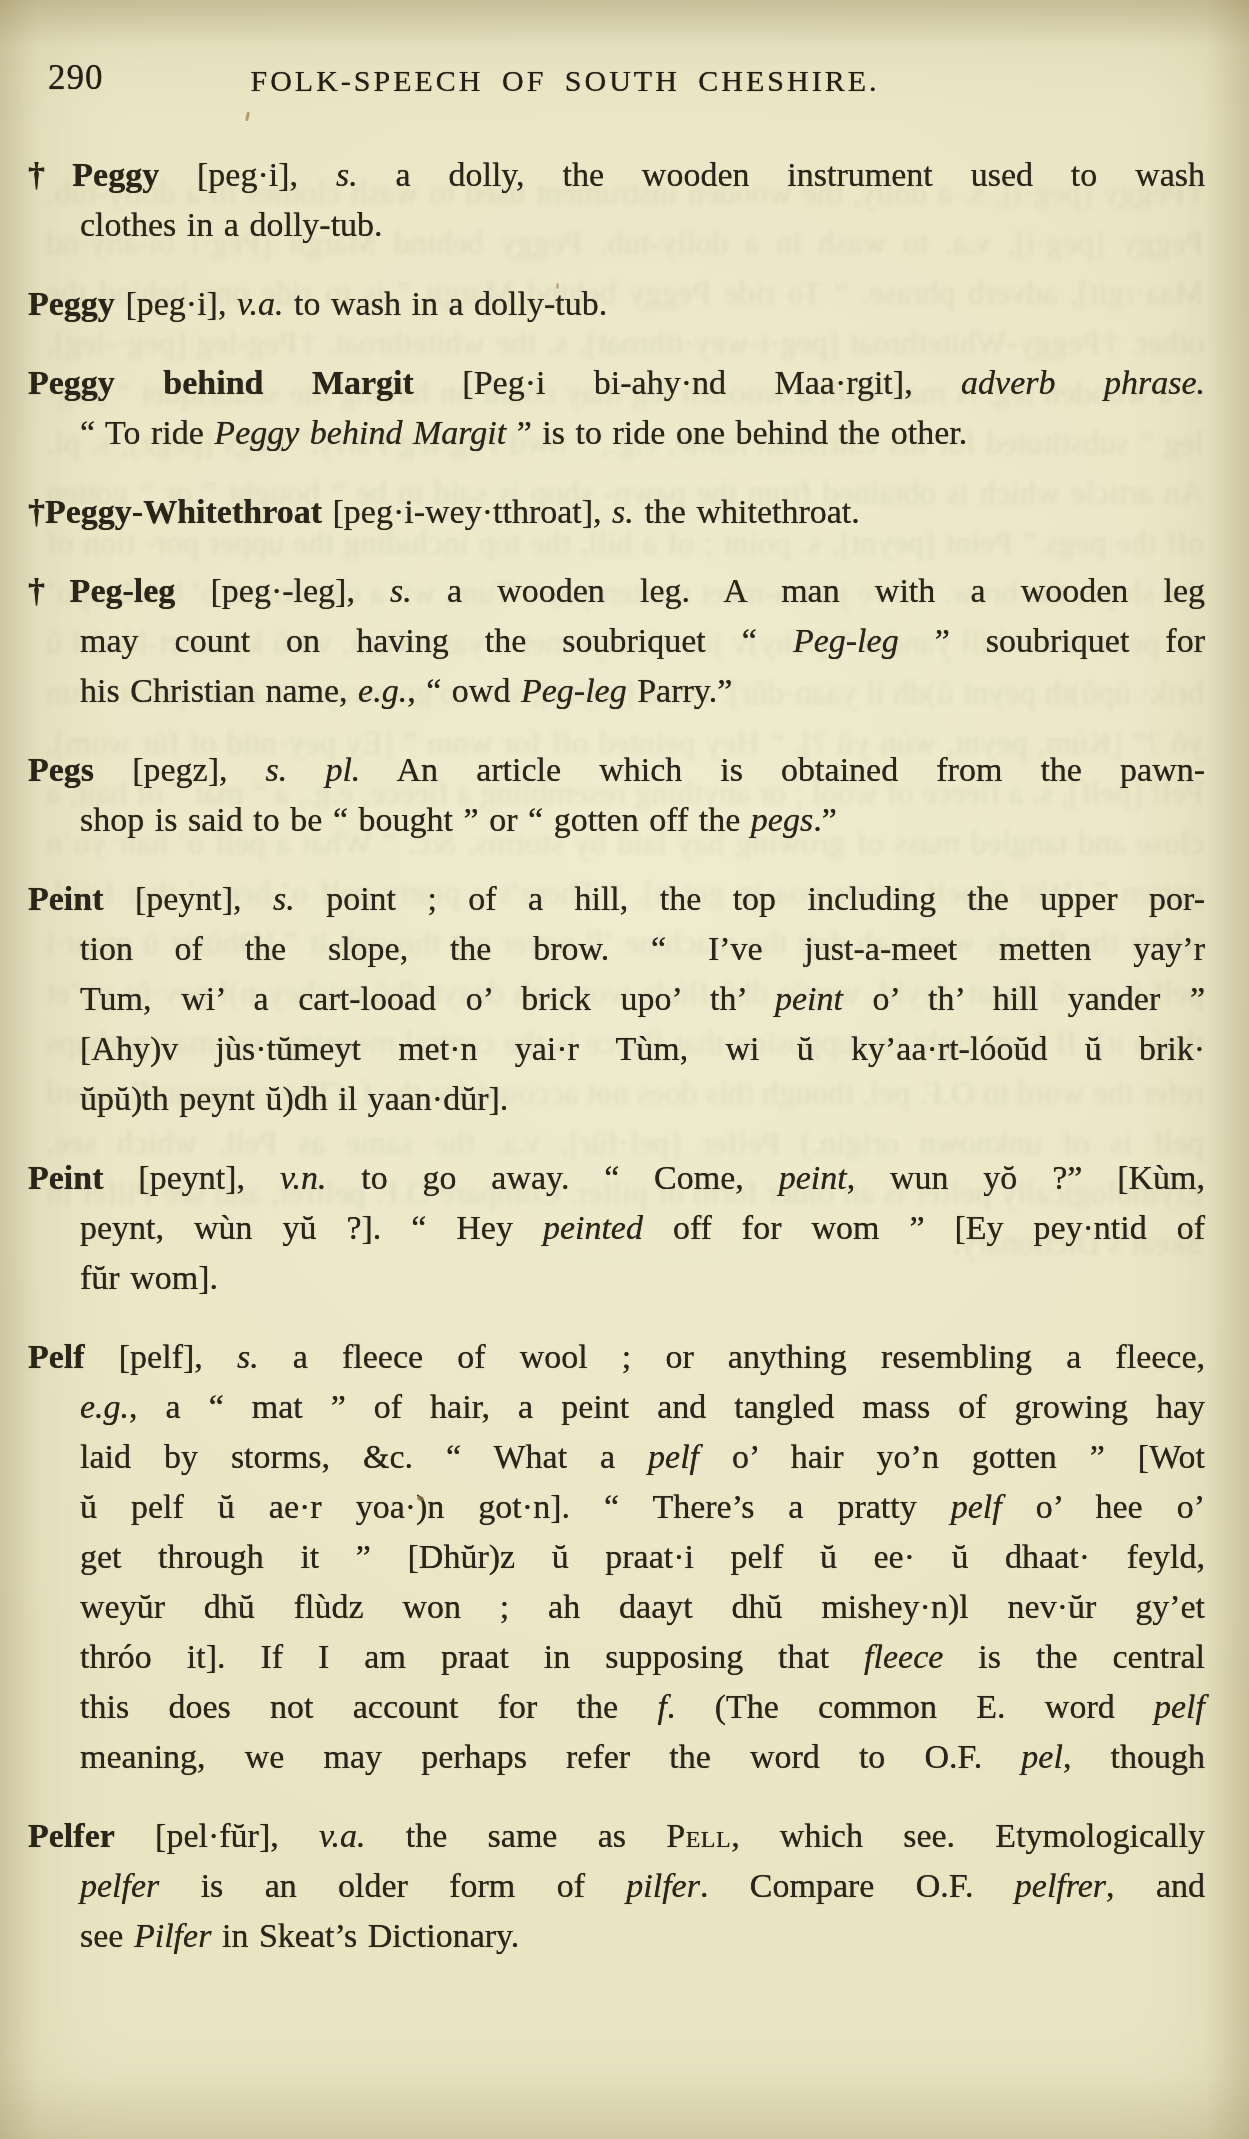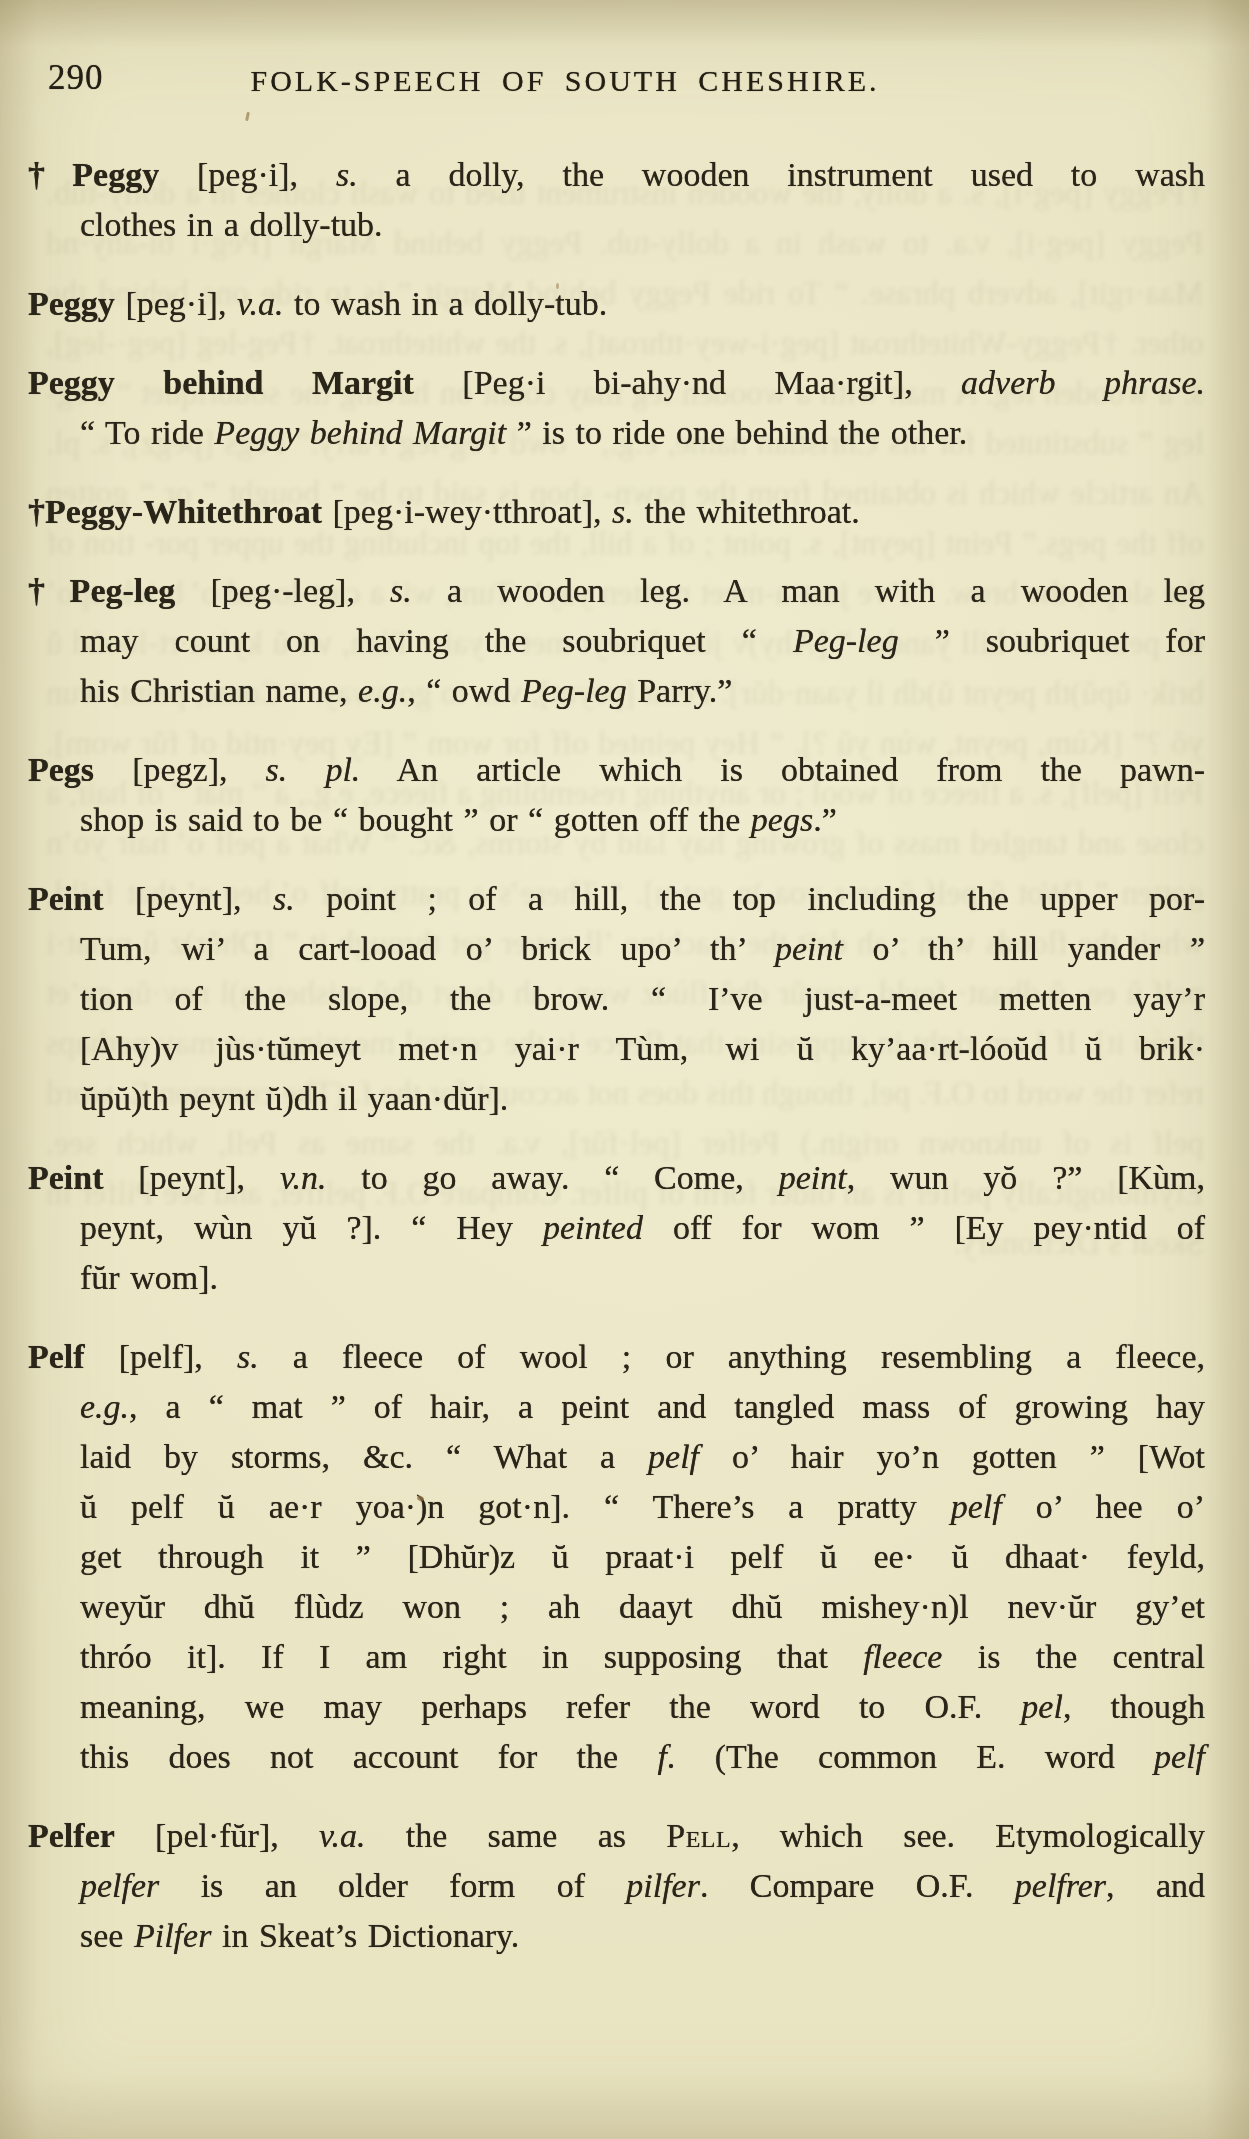"Tum, wi’ a cart-looad o’" span.line { order: before "tion of the slope, the" -> after "tion of the slope, the" }
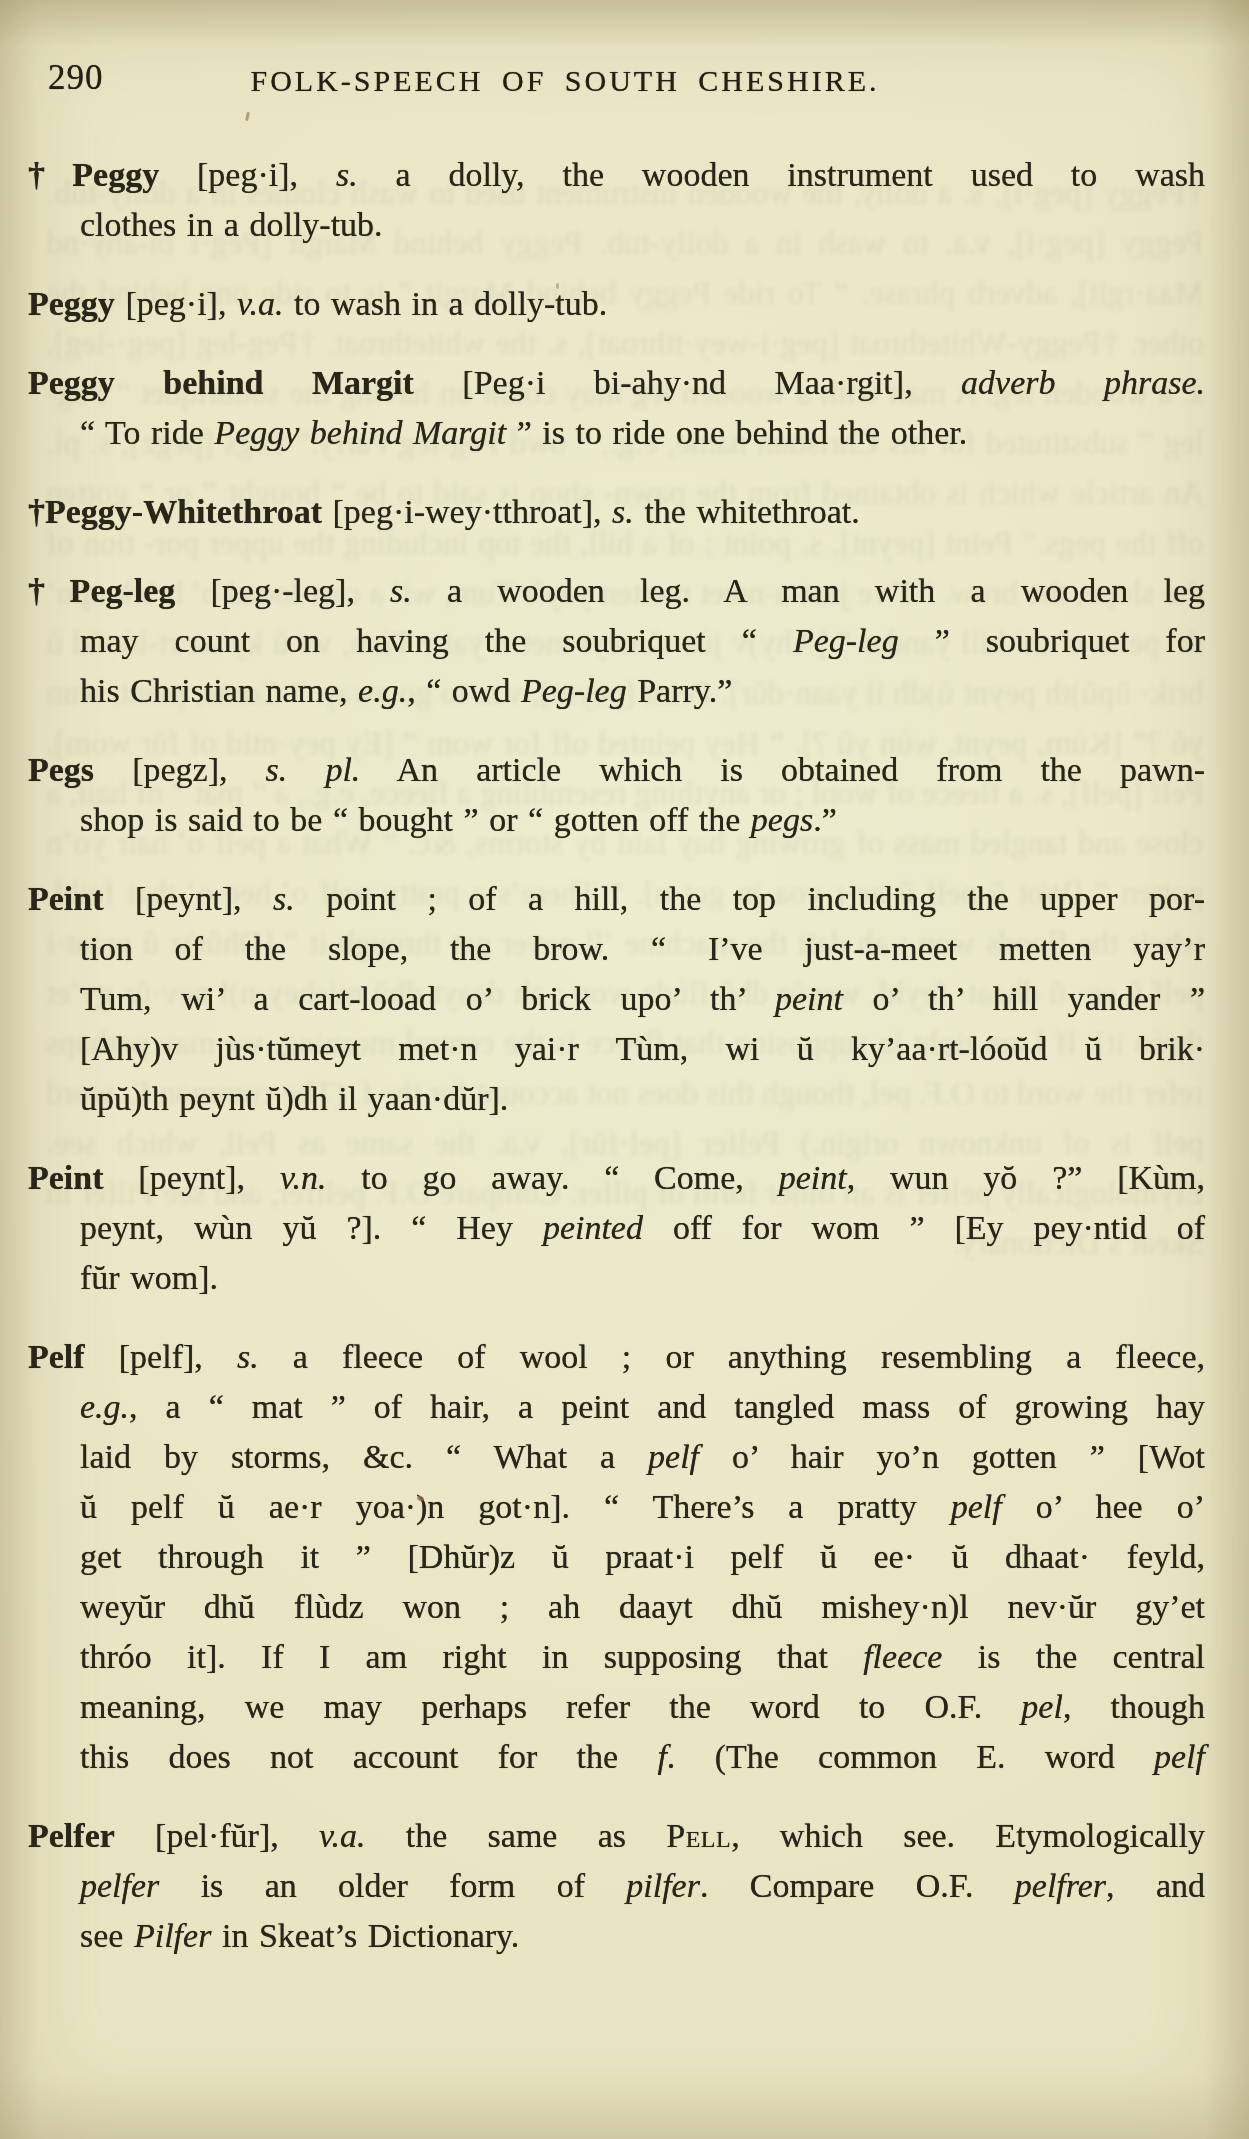"thróo it]. If I am" span.seg { text: right -> praat }
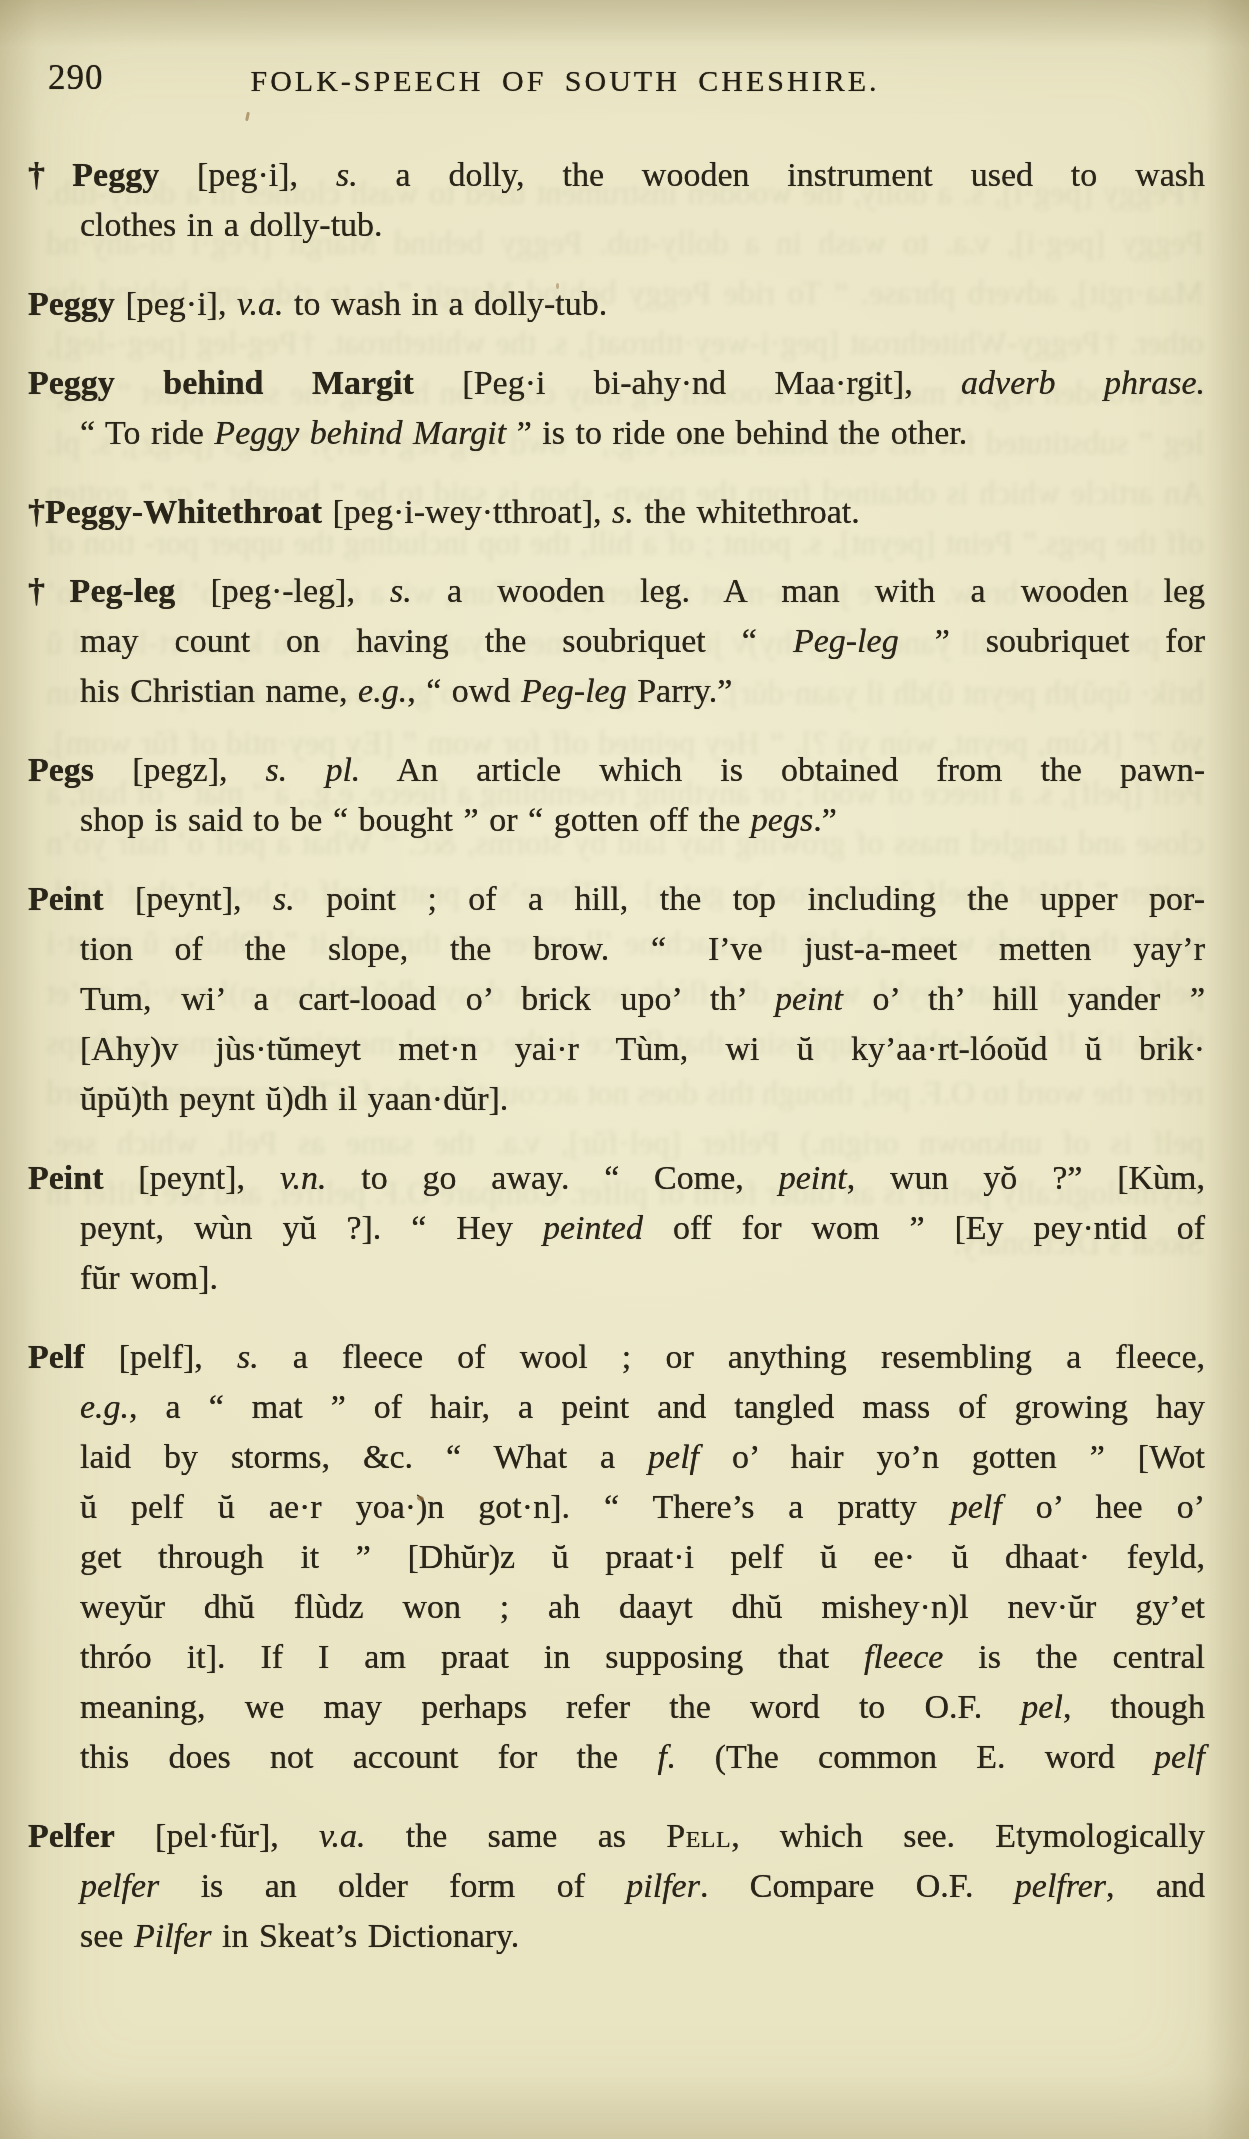"meaning, we may perhaps refer" span.line { order: before "this does not account for" -> after "this does not account for" }
